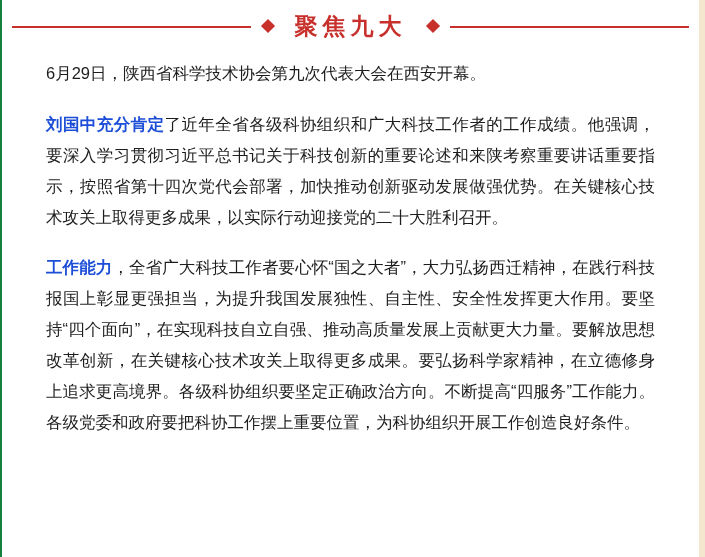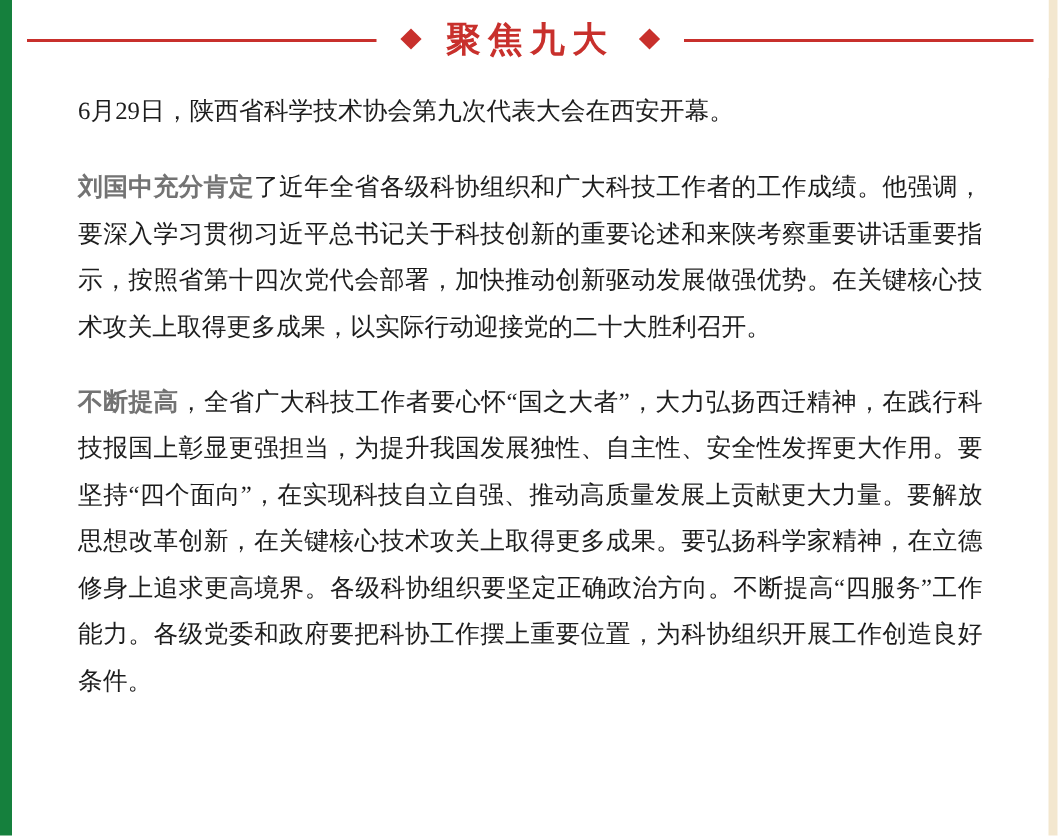"聚焦九大" .page { border-left: 8px solid #15803d -> 2px solid #15803d }
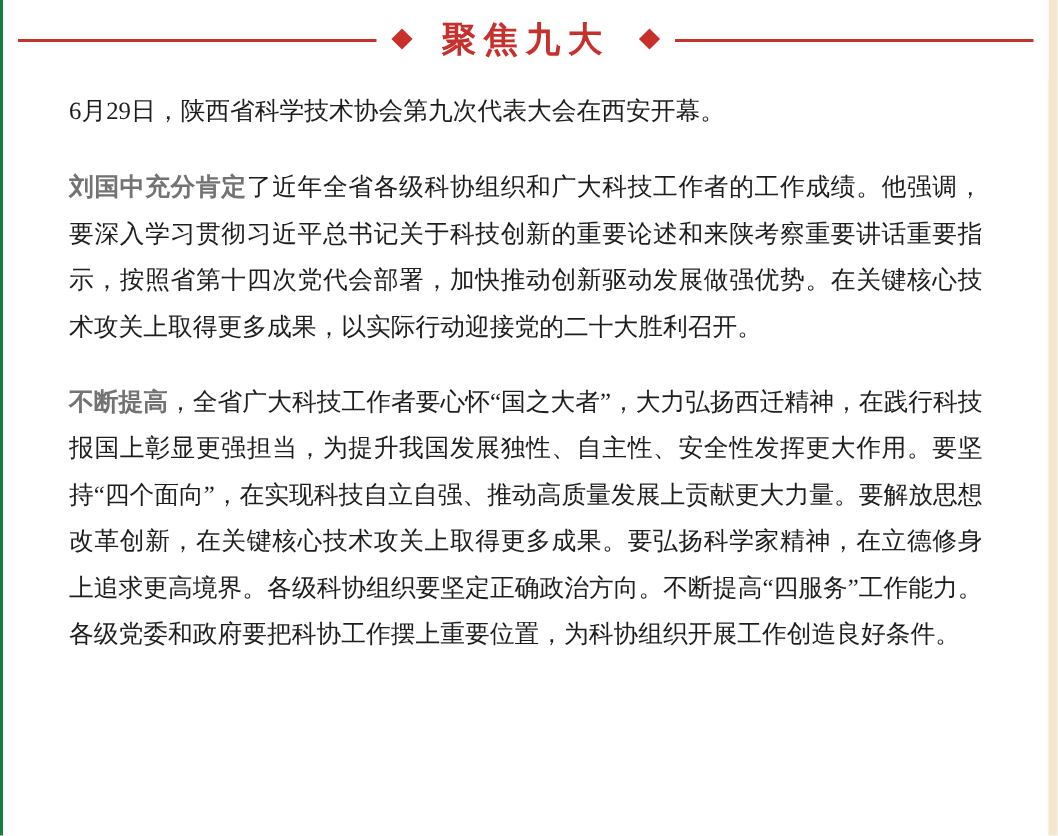"6月29日，陕西省科学技术协会第九次代表大会在西安开幕。" p.para { font-family: Liberation Serif, serif -> Liberation Sans, sans-serif }
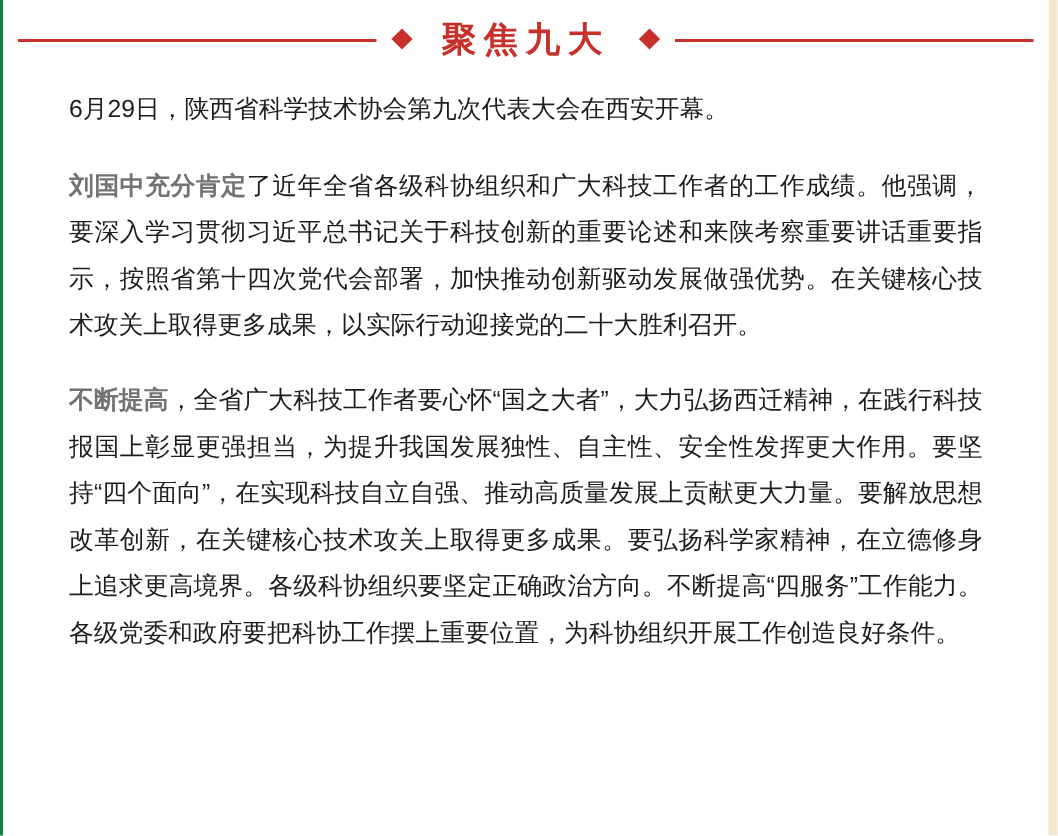"刘国中充分肯定" .hl { color: #737373 -> #1d4ed8 }
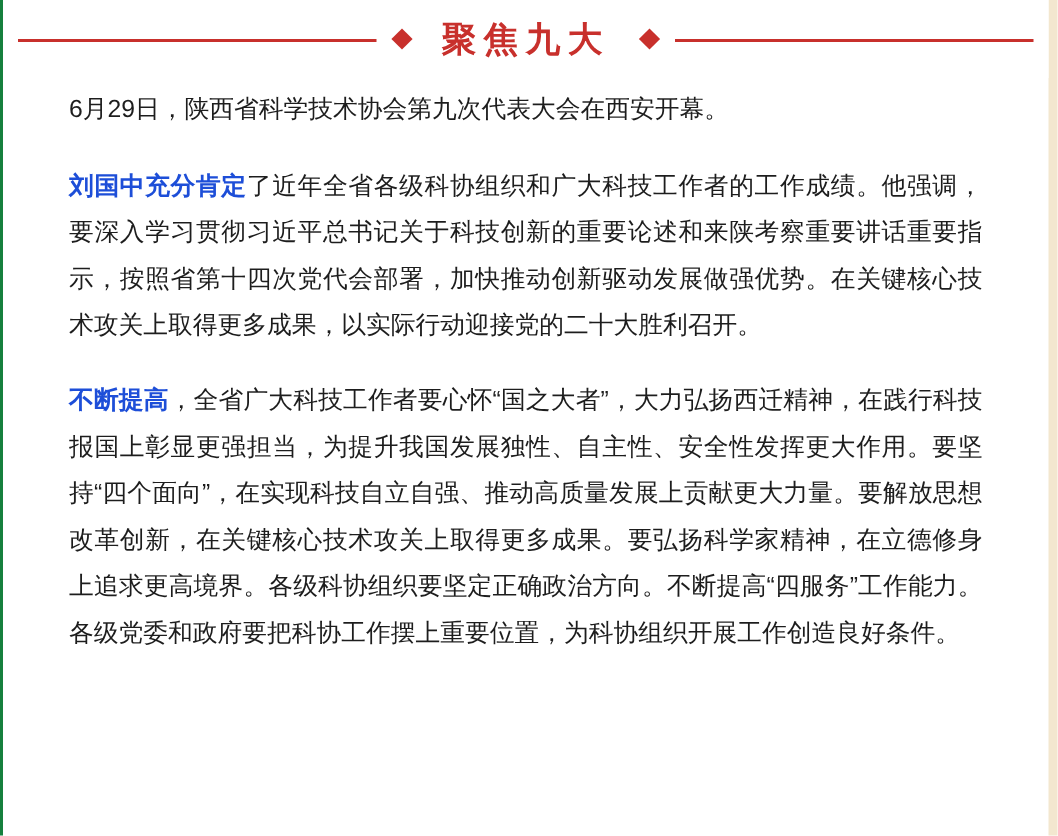"不断提高" span.hl { text: 不断提高 -> 工作能力 }
